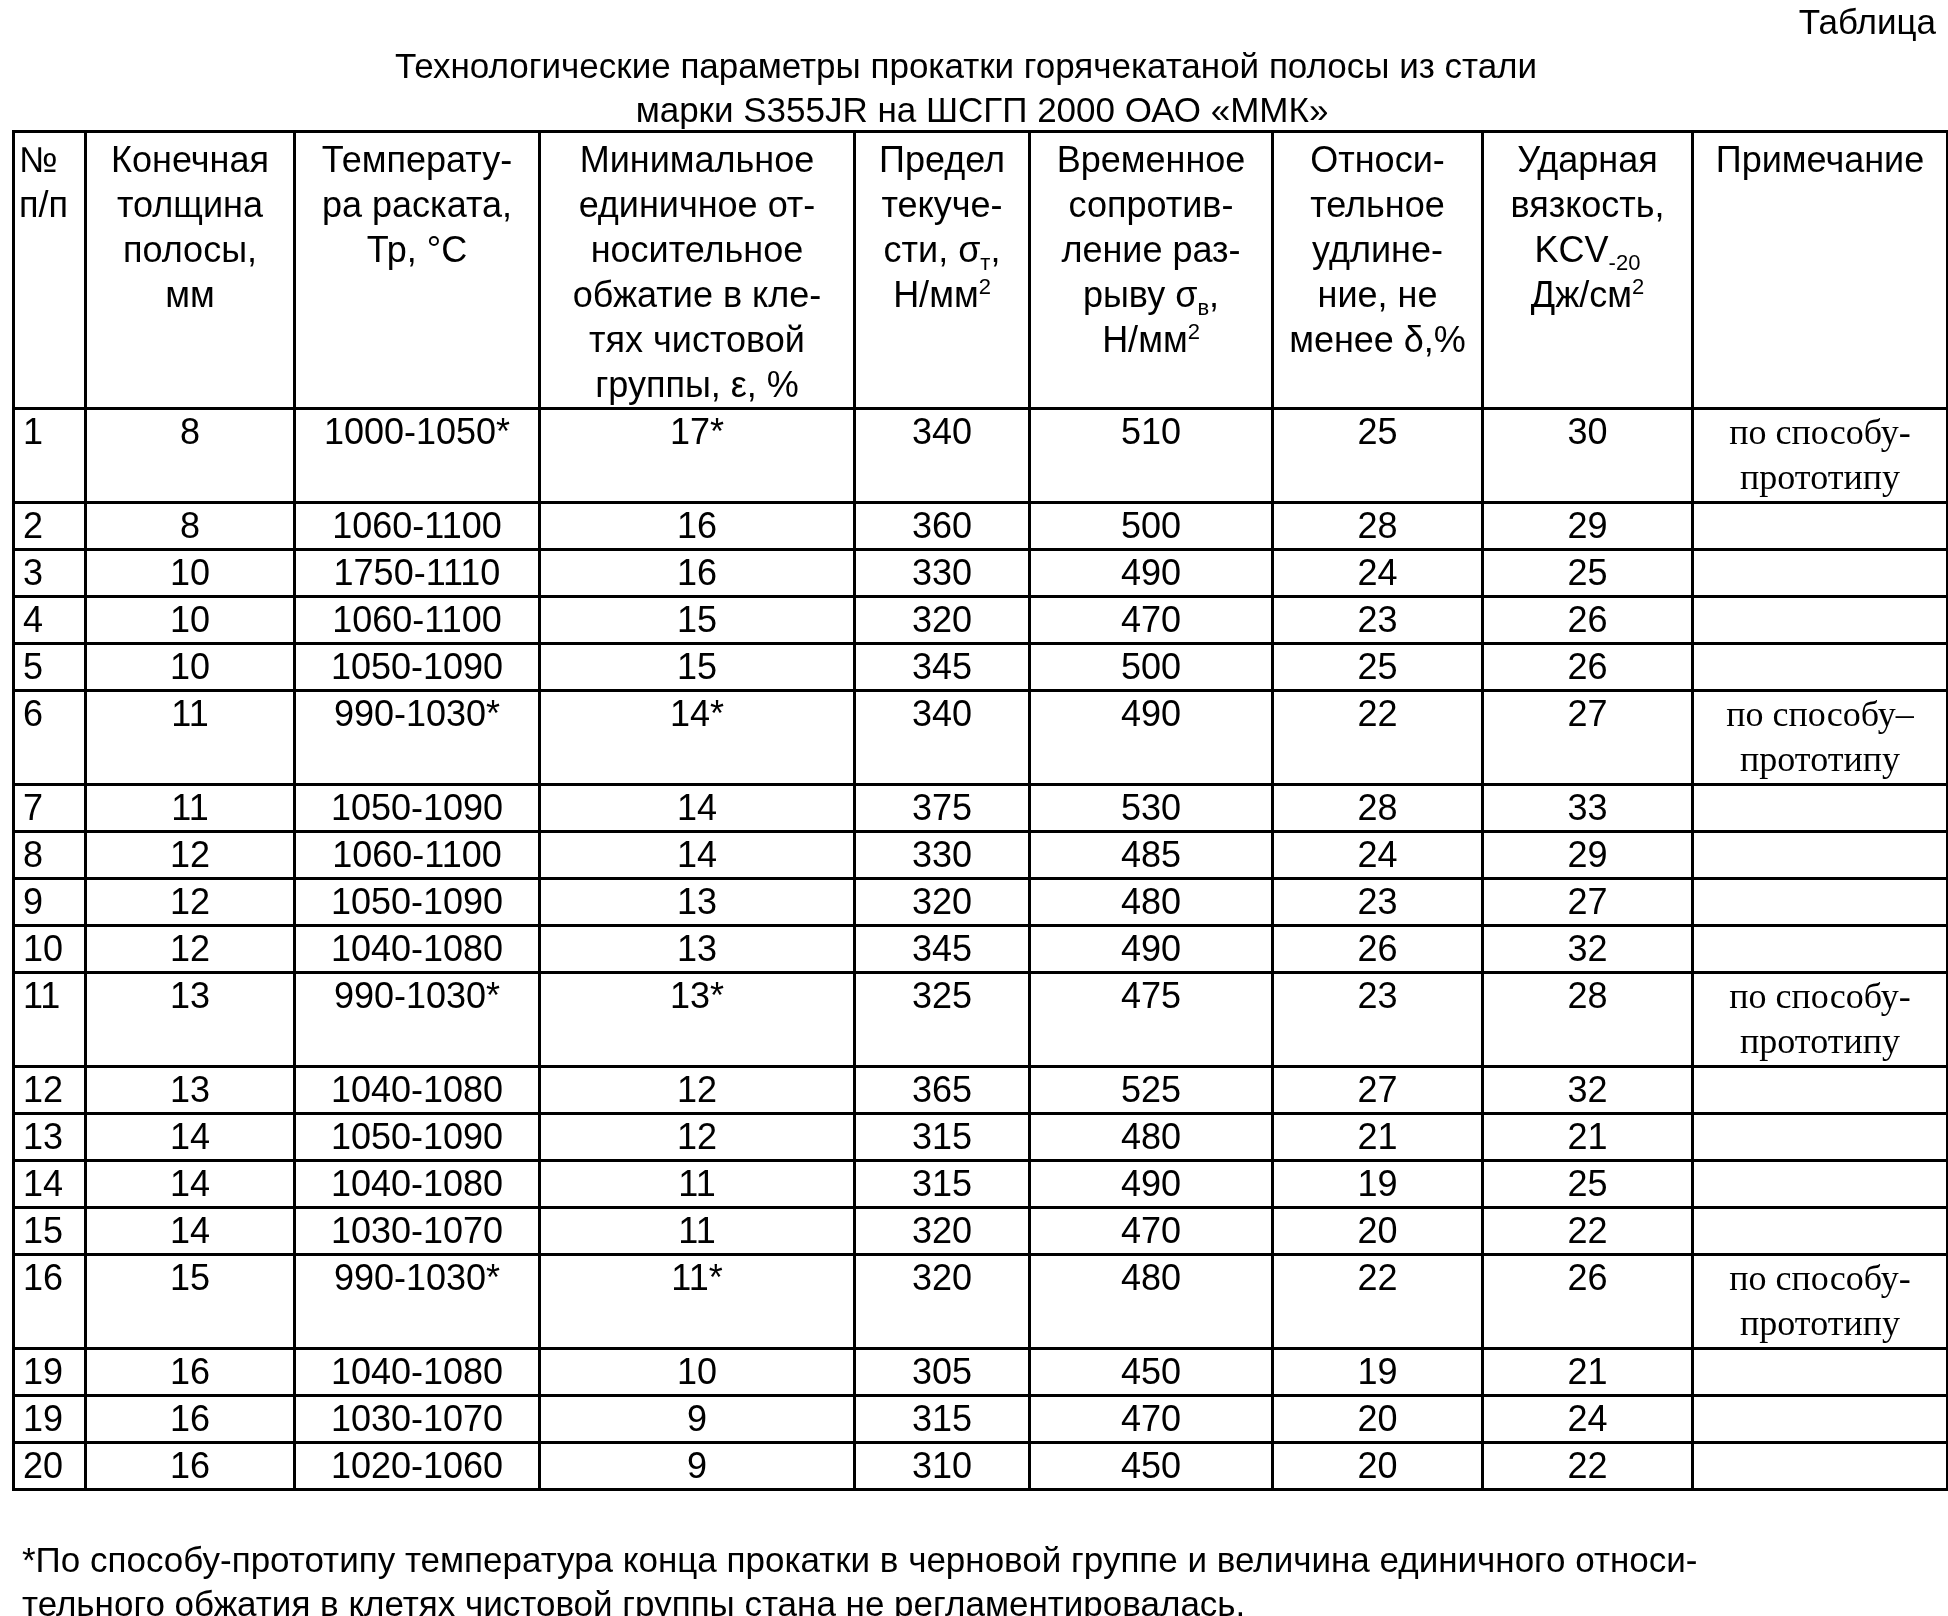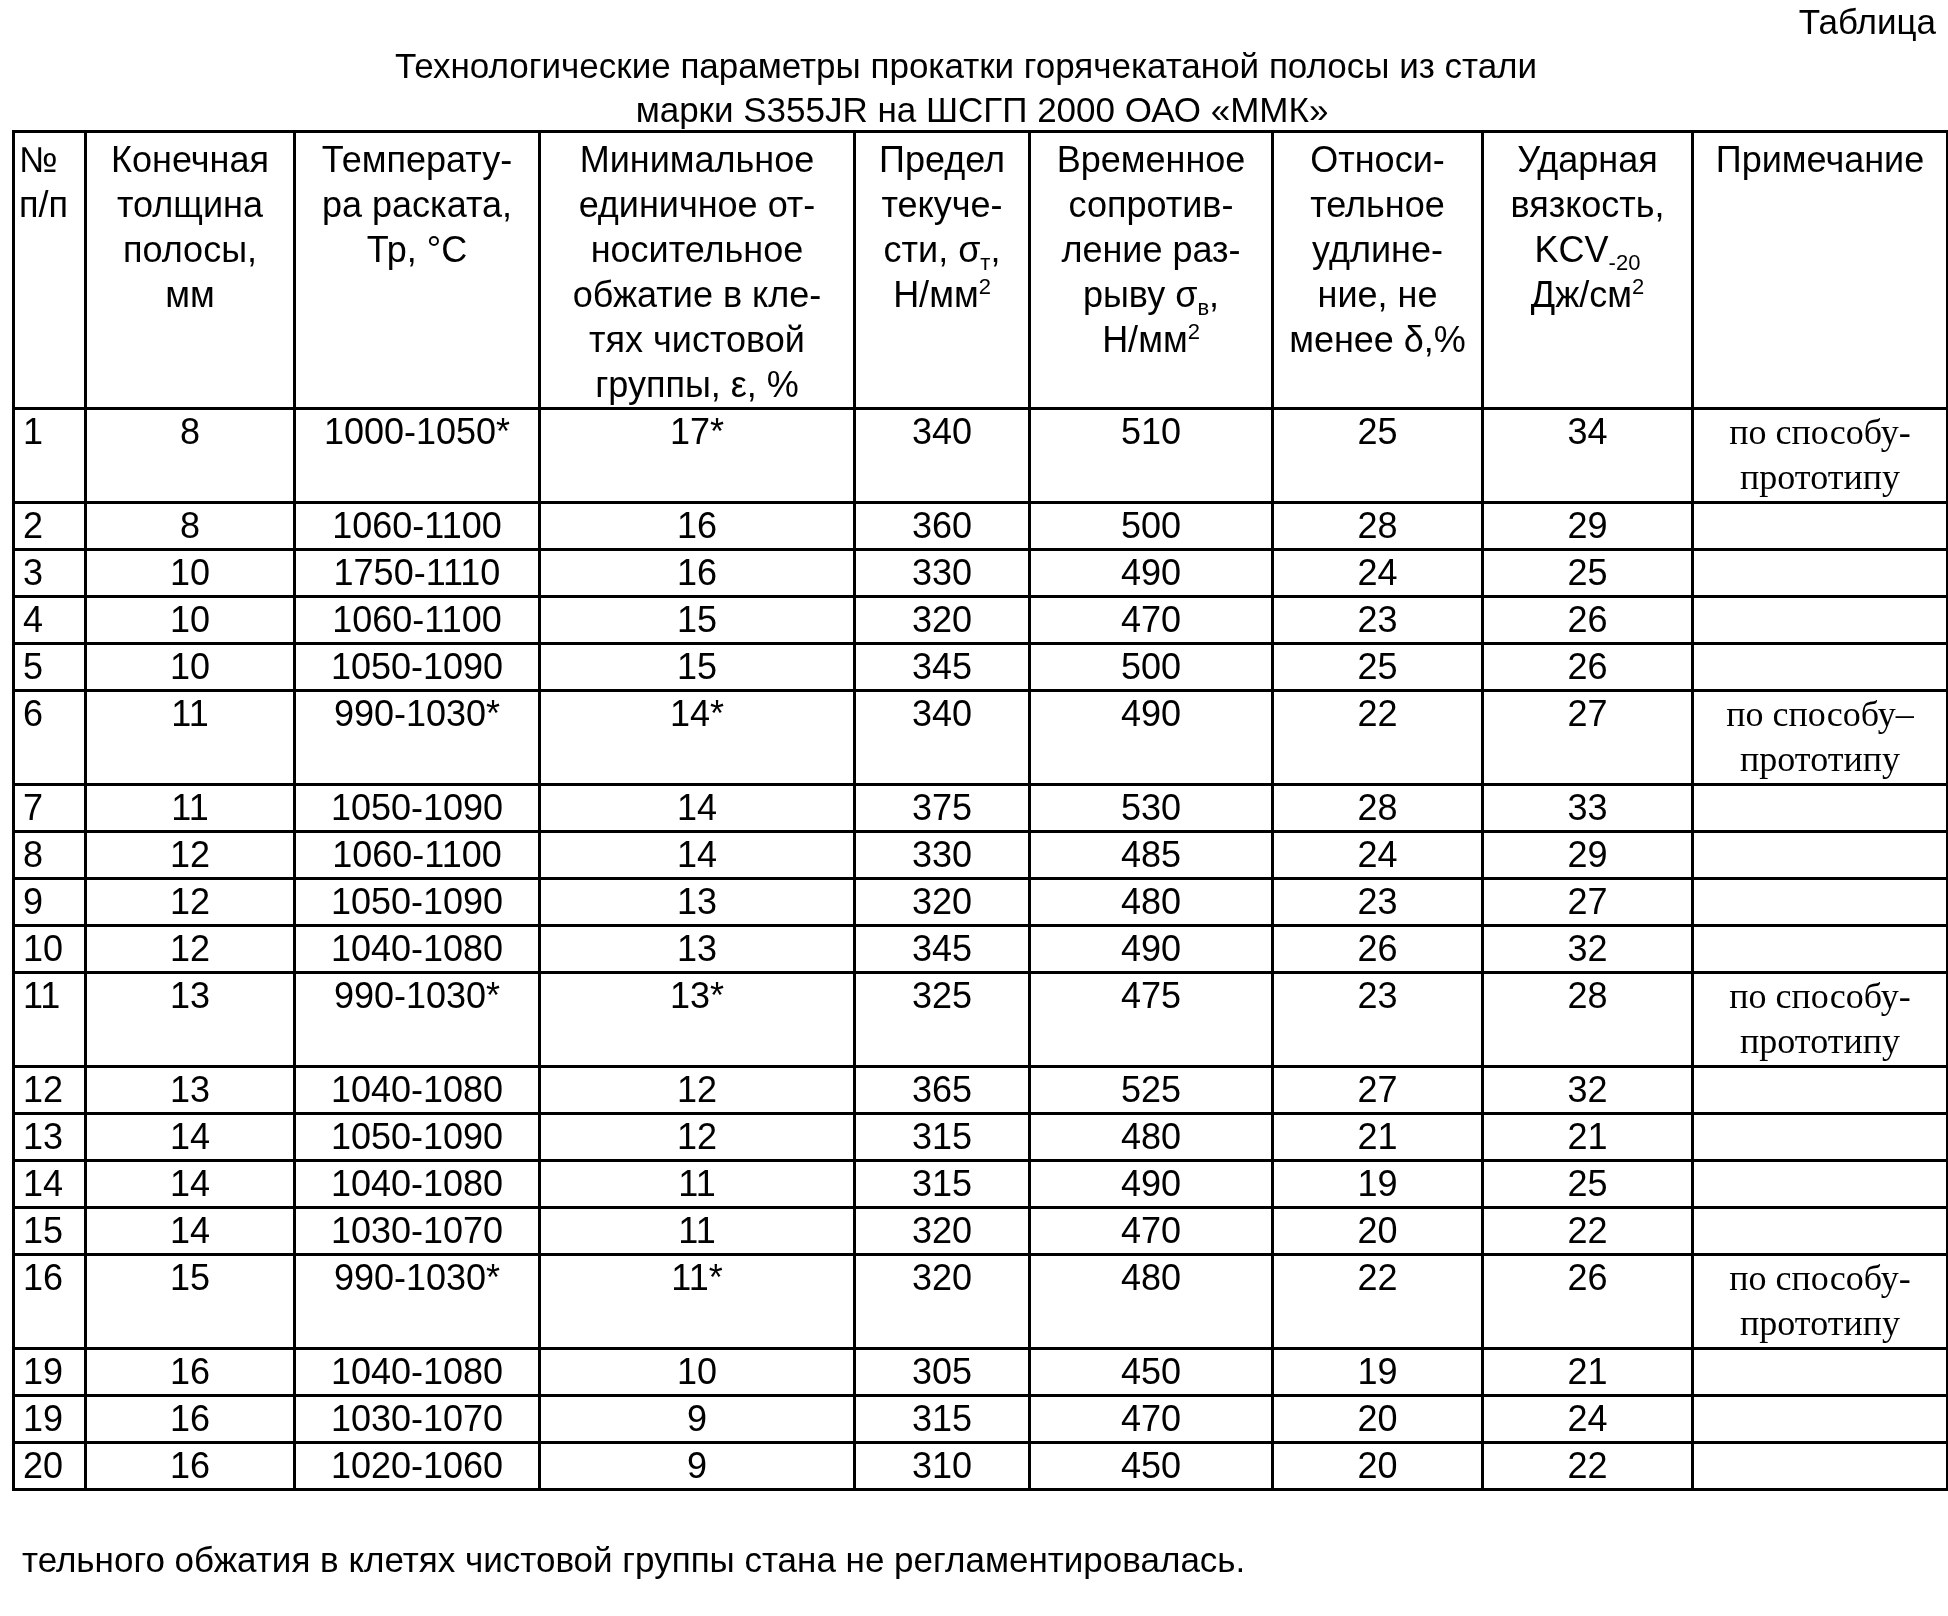"34" td { text: 34 -> 30 }
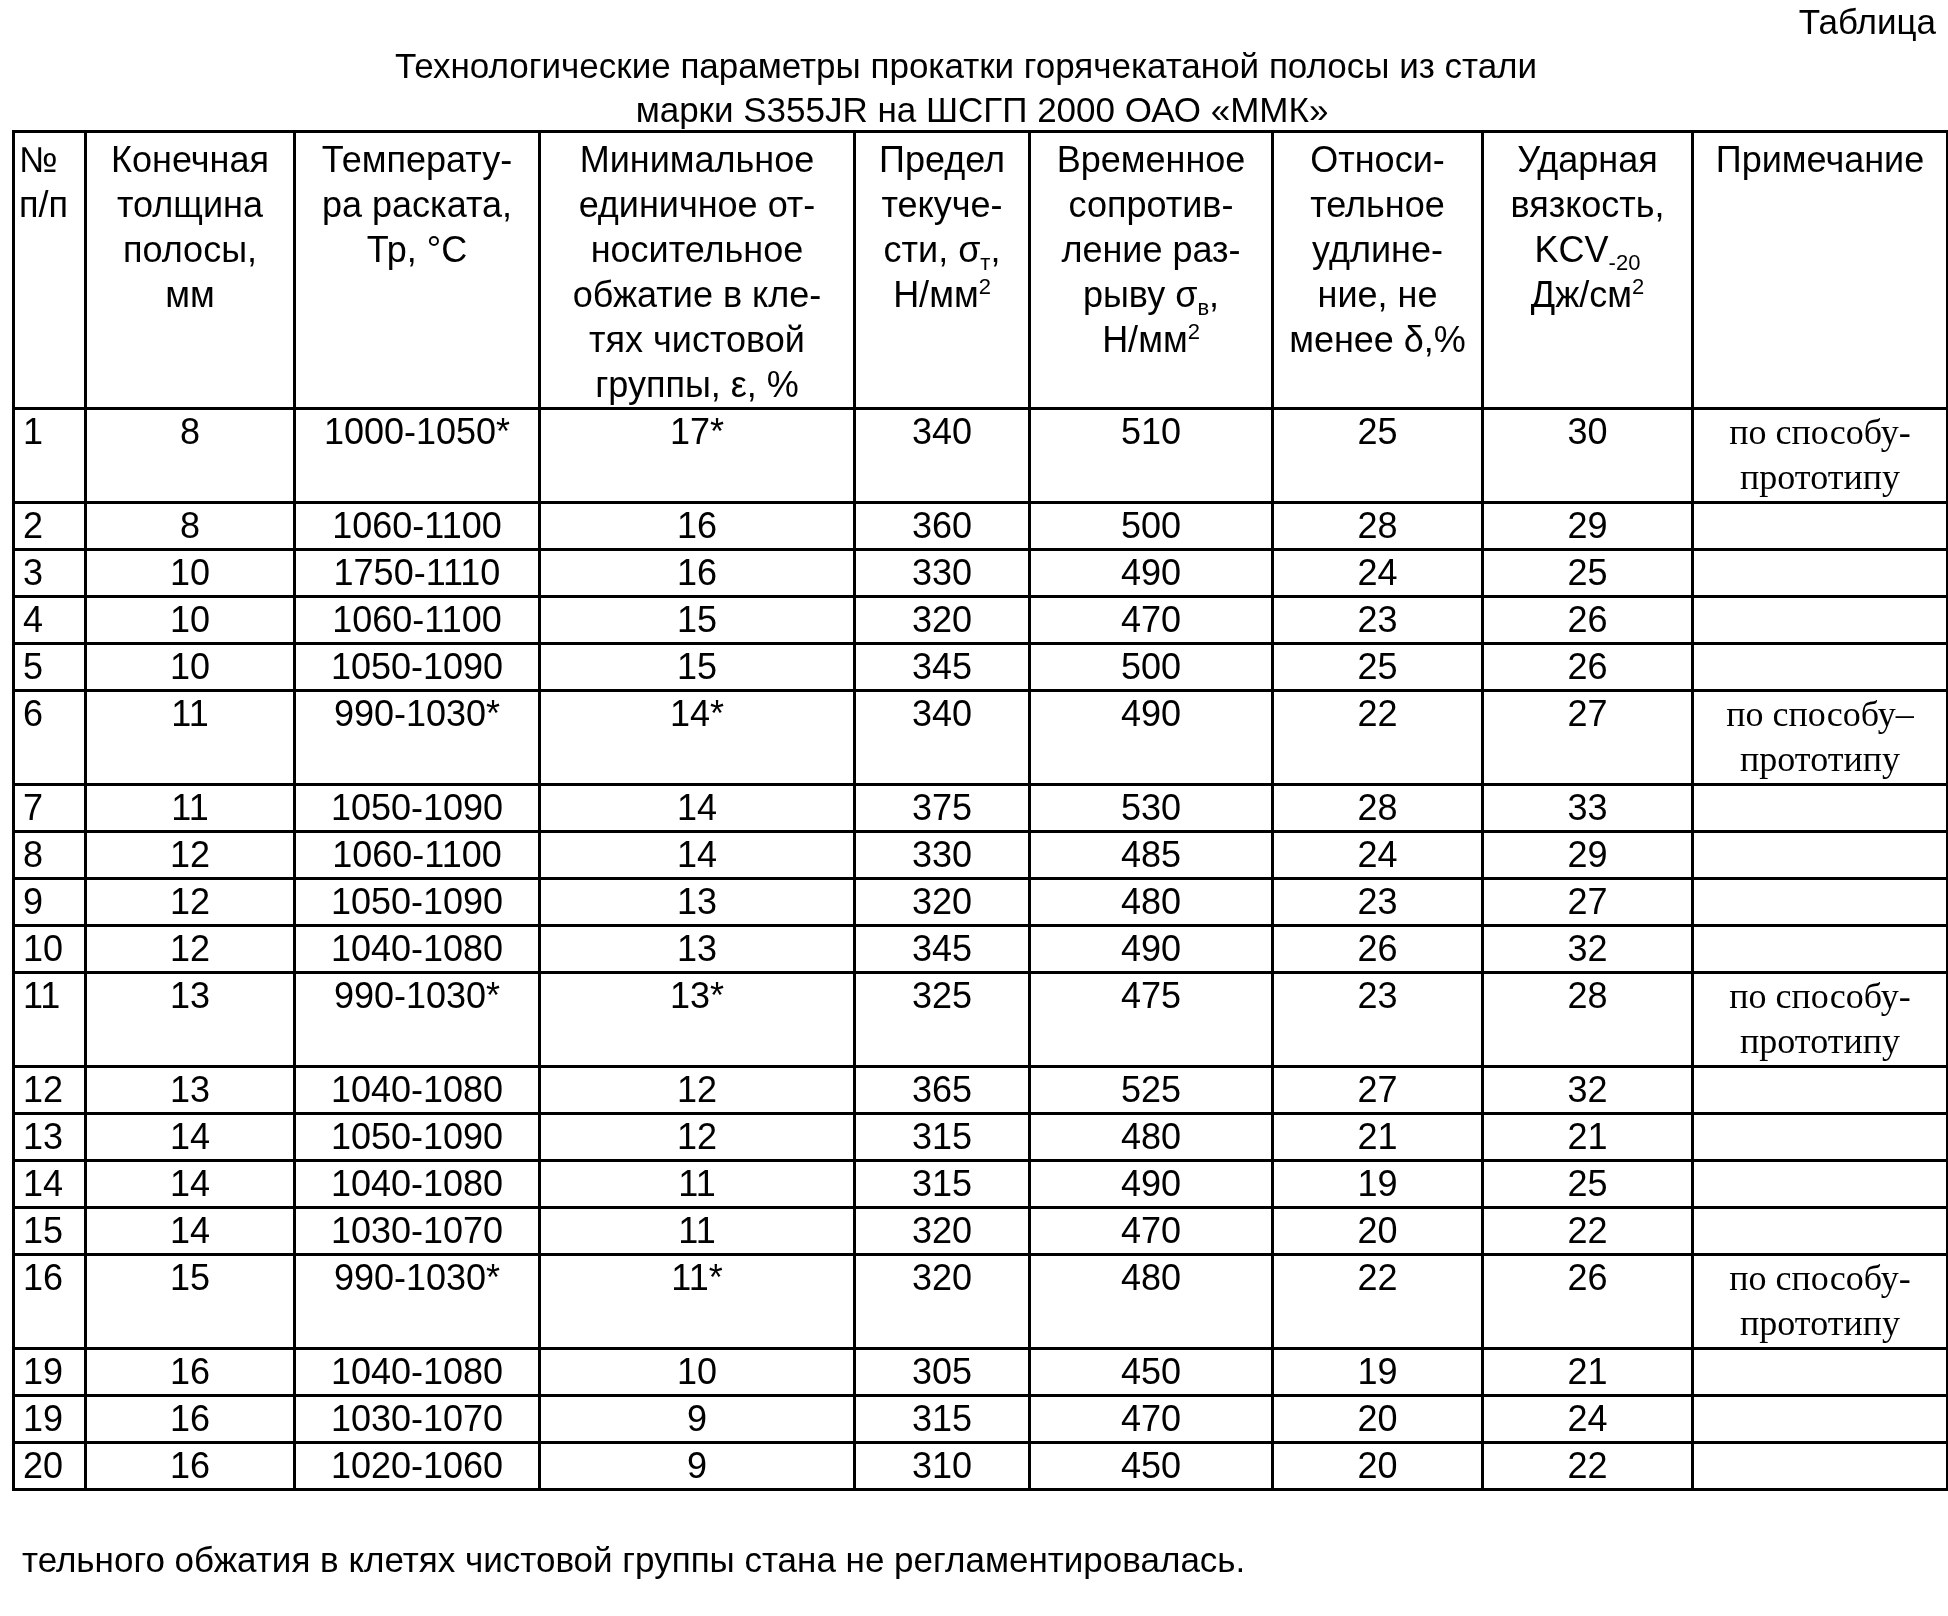"*По способу-прототипу температура конца" div { html: none -> <div>*По способу-прототипу температура конца прокатки в черновой группе и величина единичного относи-</div> }
